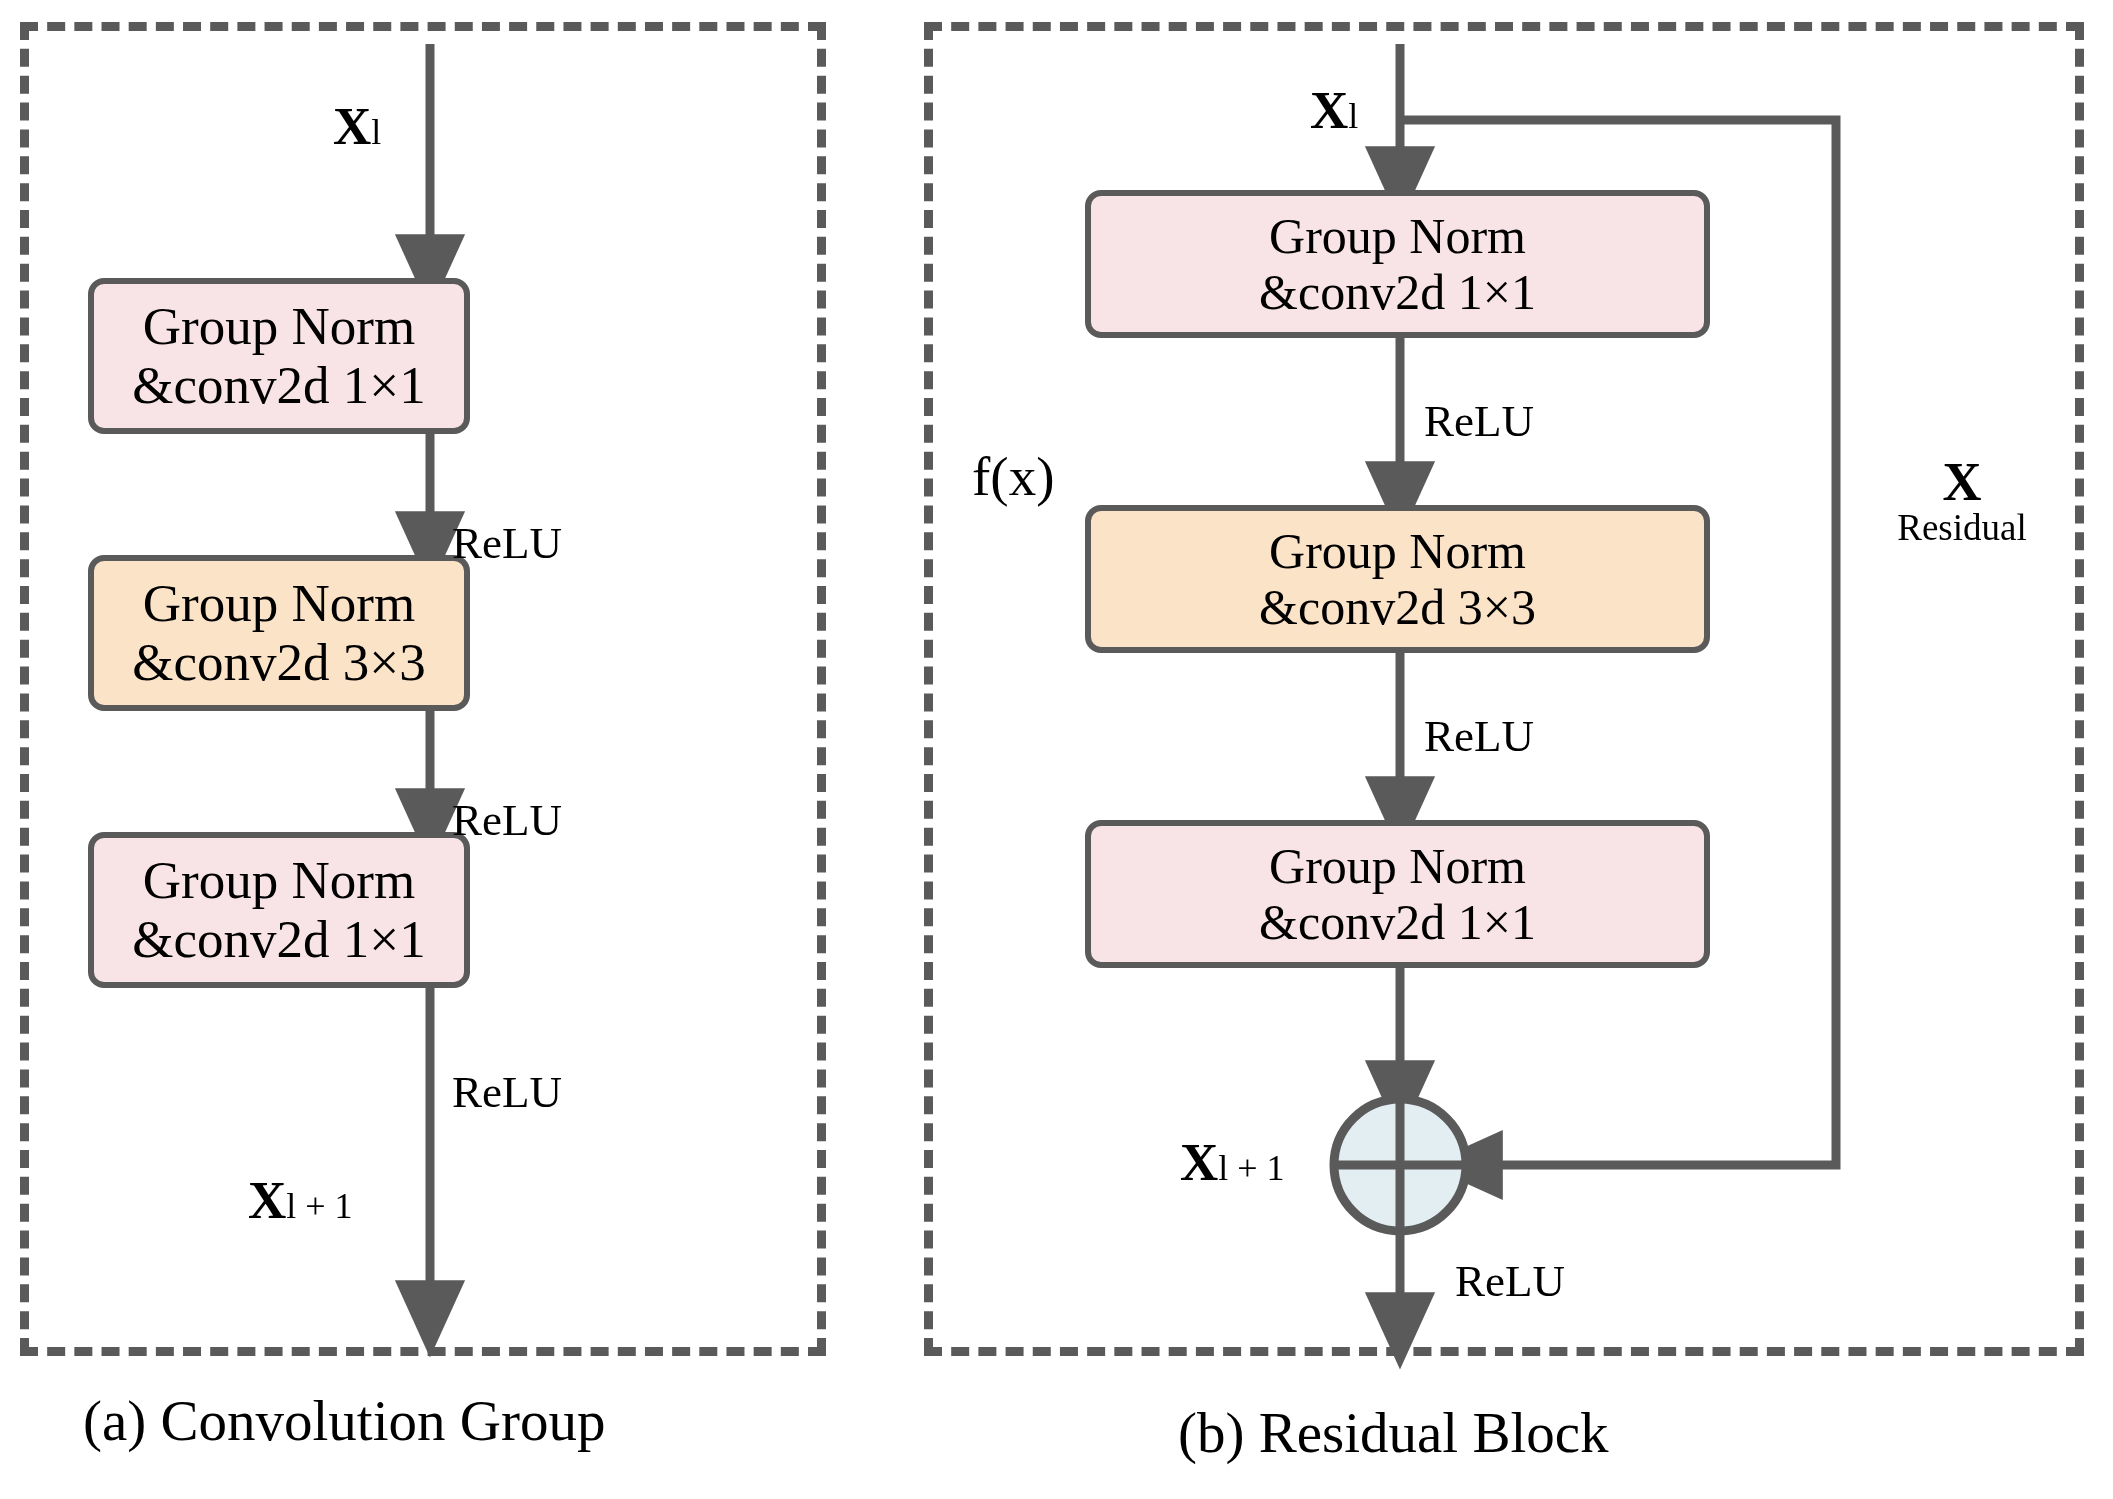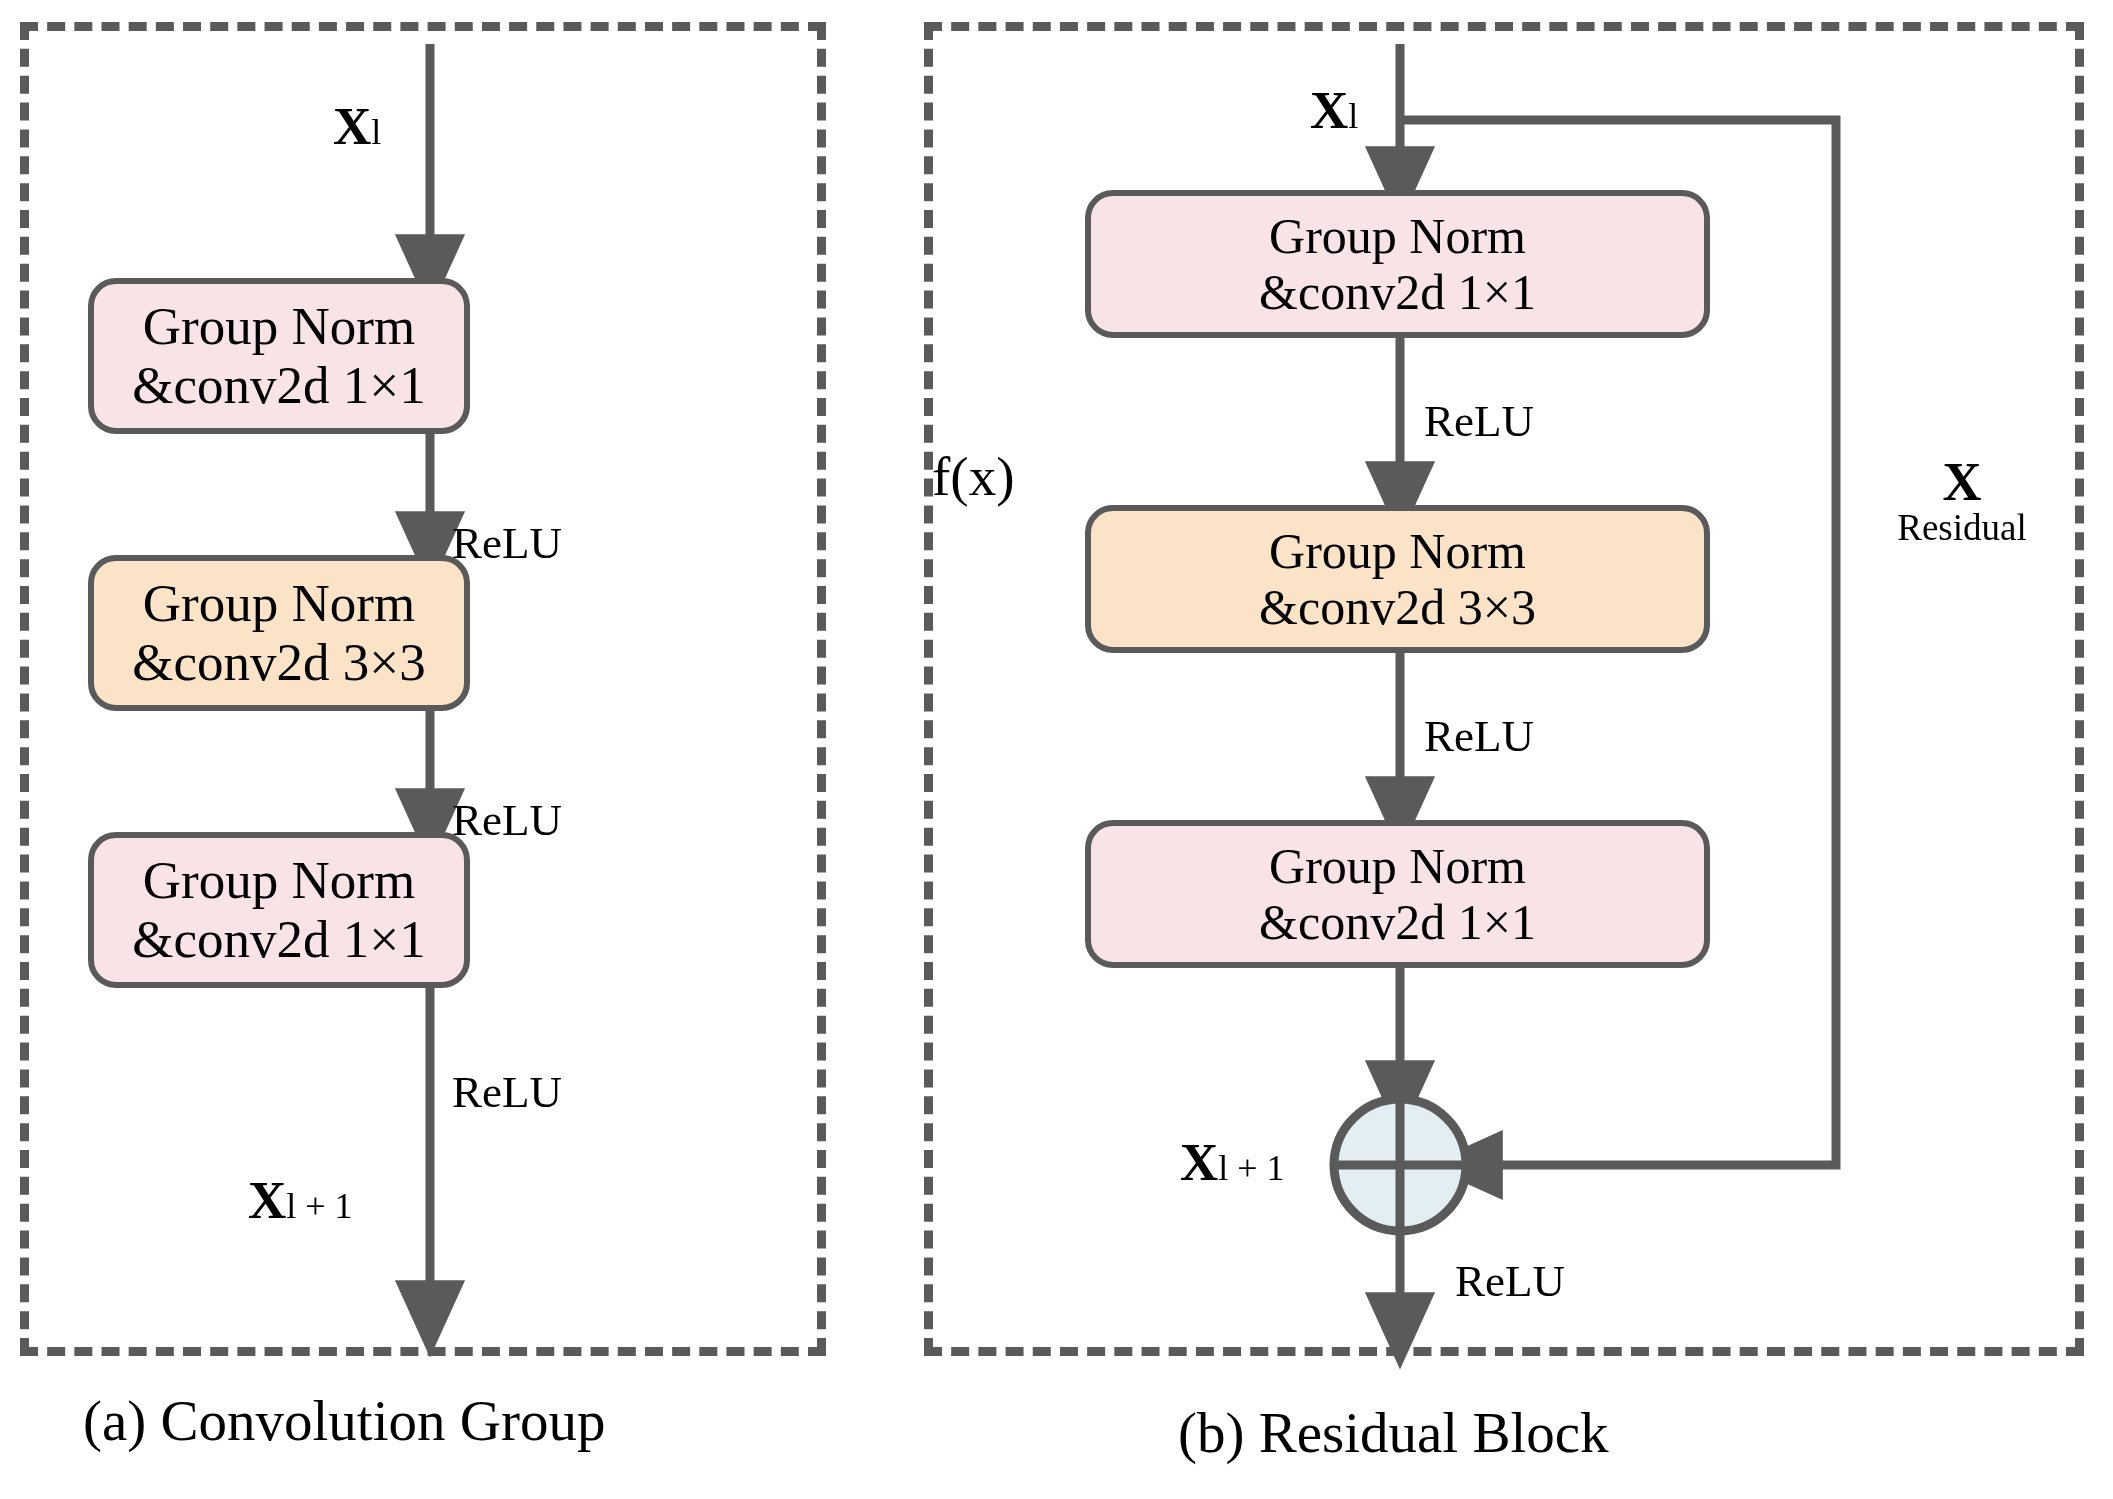"Group Norm" .node { border-radius: 28px -> 16px }
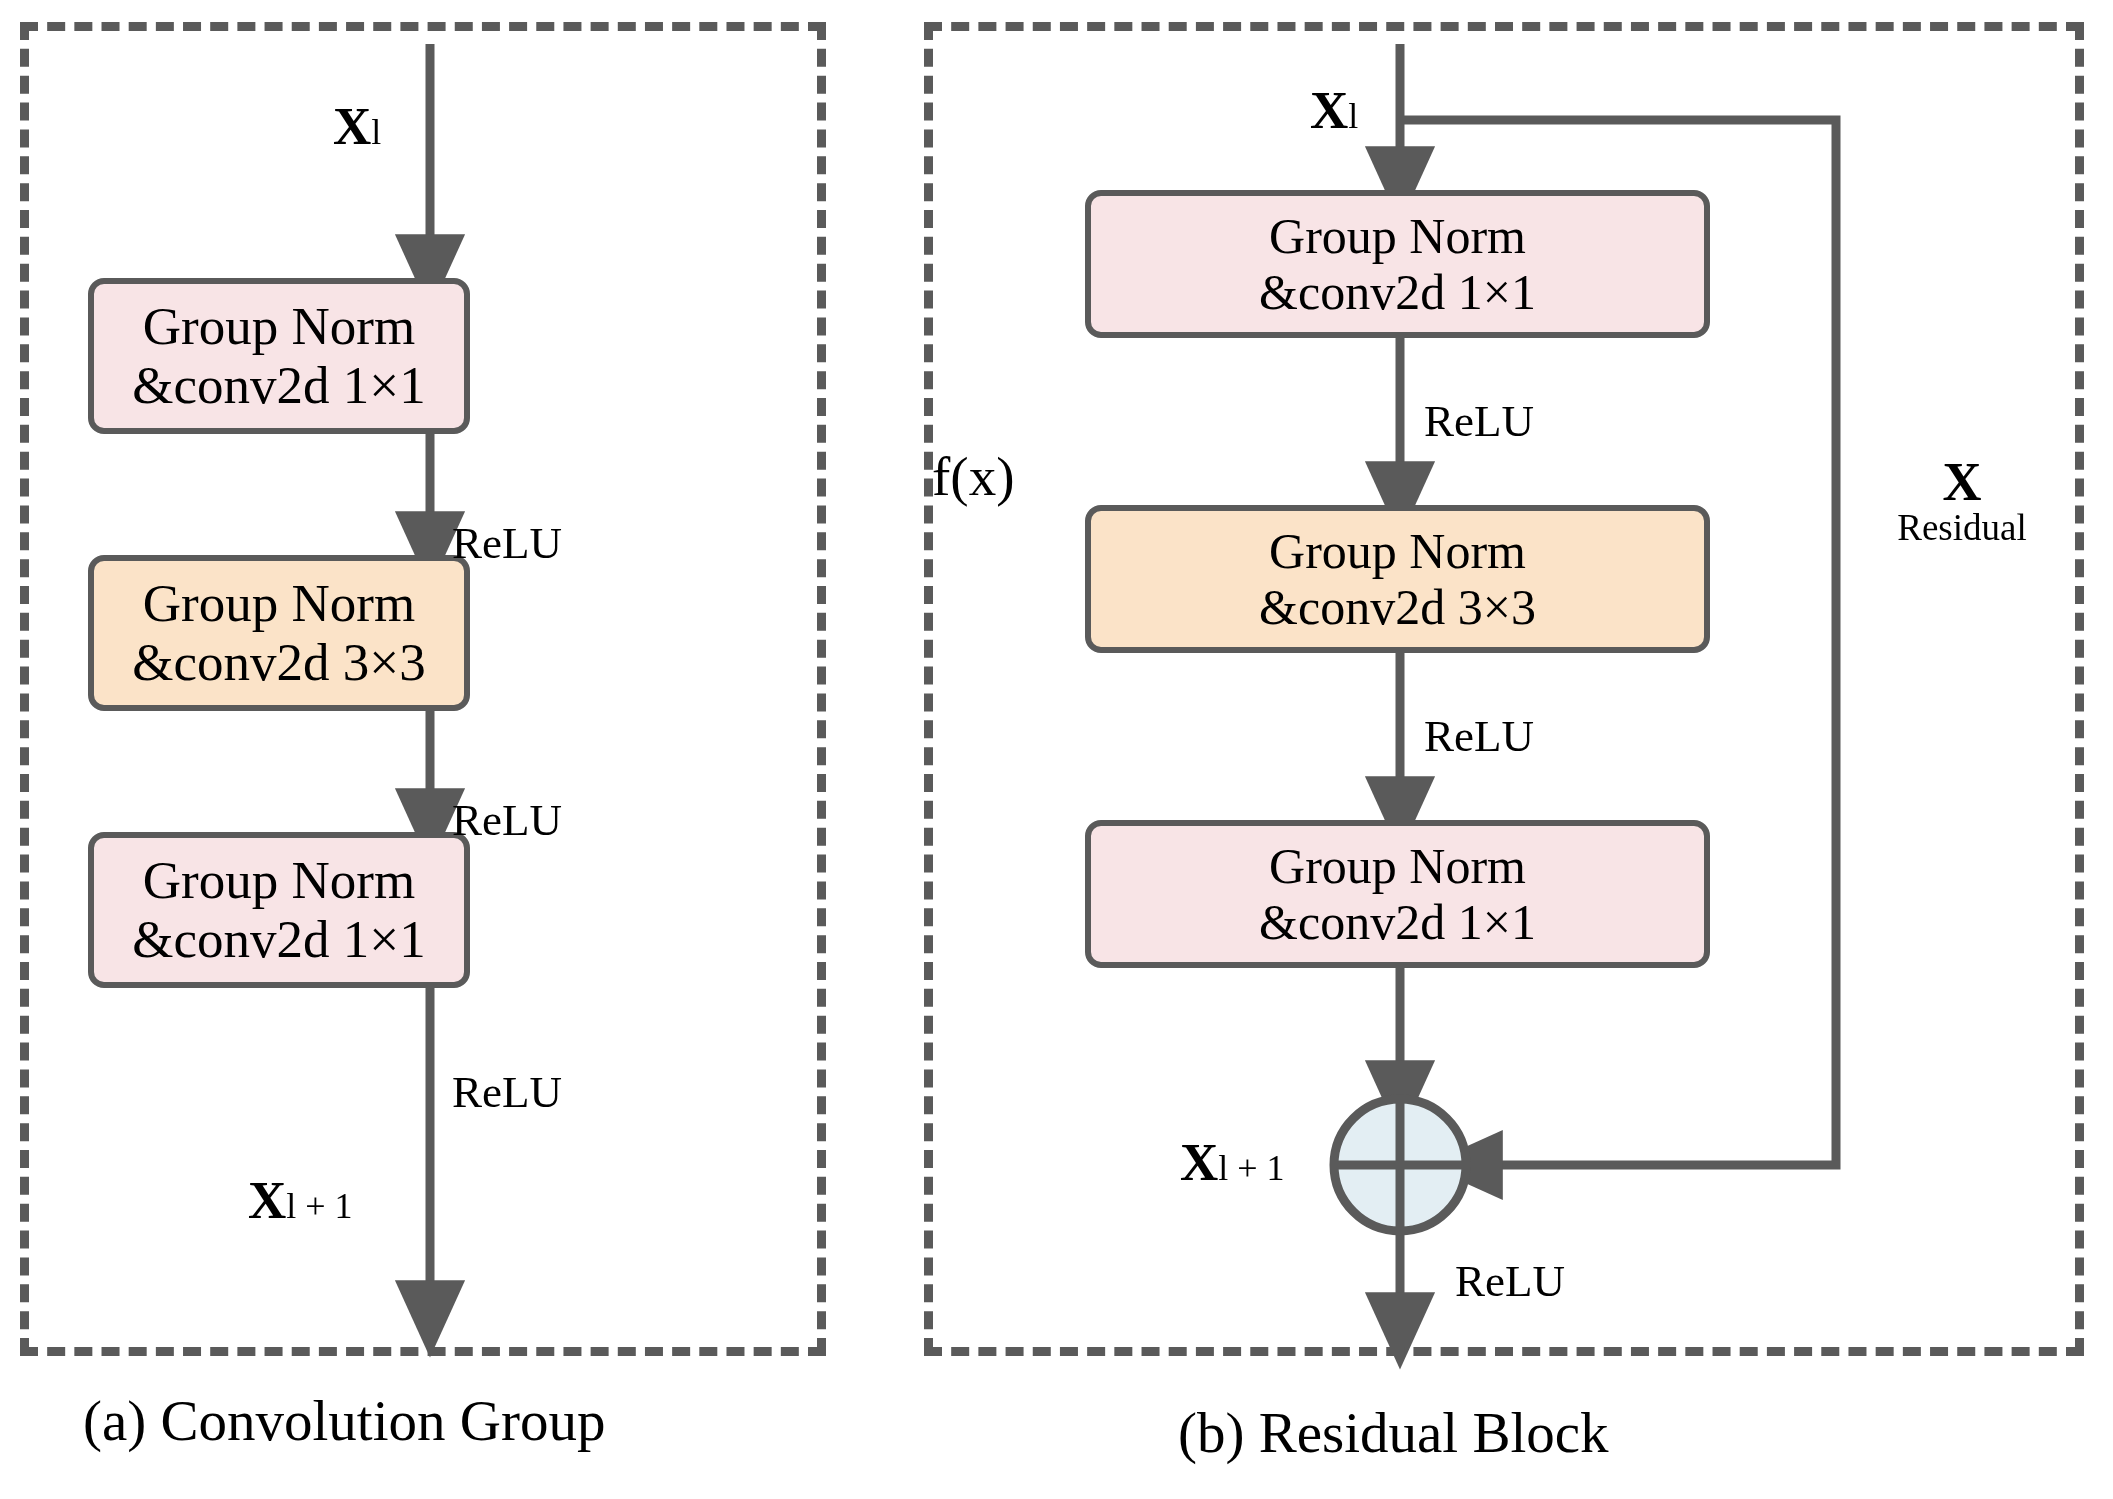"f(x)" div.lbl { left: 932px -> 972px }
